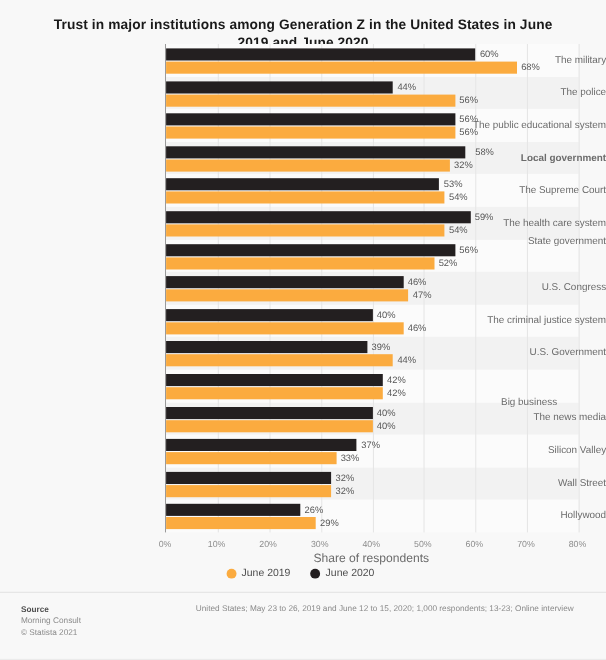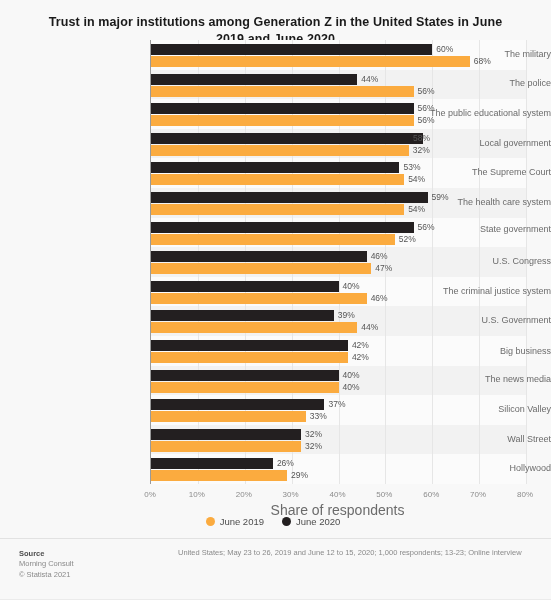"58%" div.bar-value { left: 262px -> 281px }
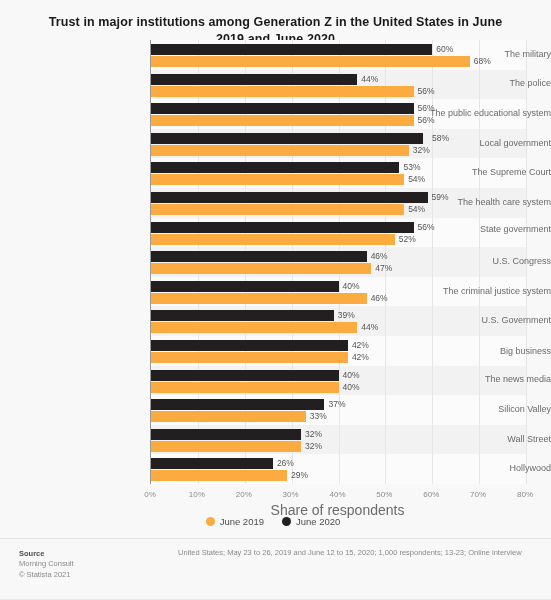"Local government" div.cat-label { font-weight: none -> bold }
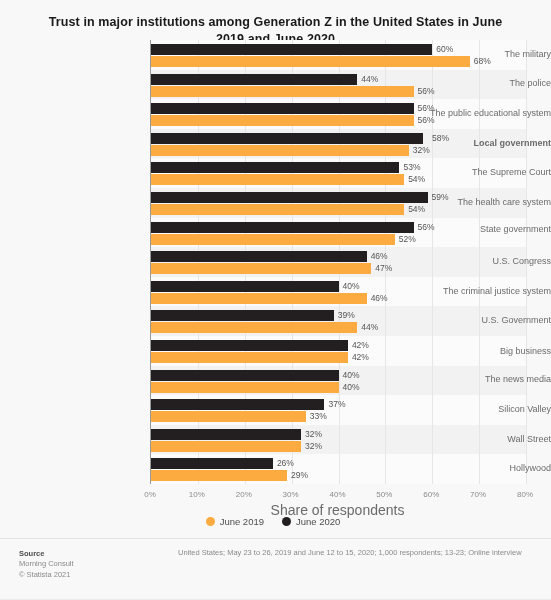"State government" div.cat-label { top: 184px -> 174px }
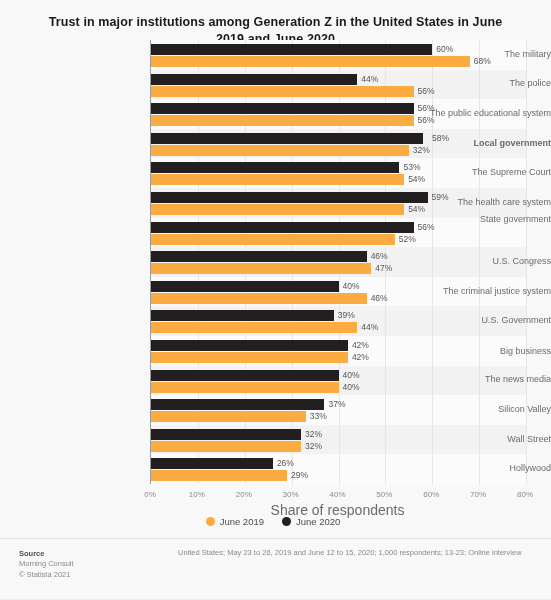"Big business" div.cat-label { text-align: none -> center; top: 306px -> 320px }
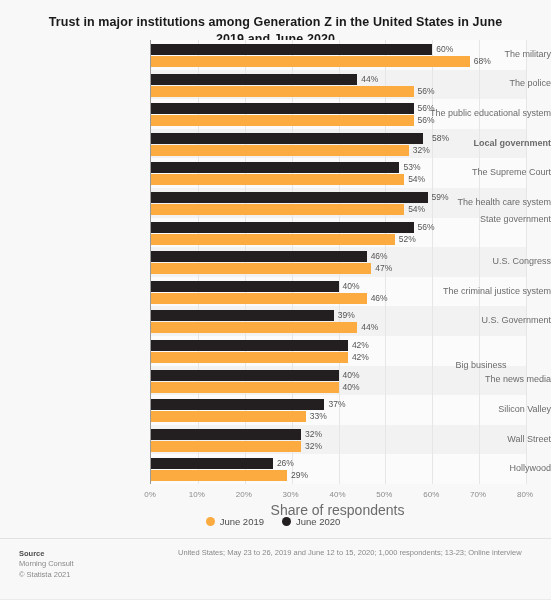"Share of respondents" #x-axis-title { font-size: 14px -> 11px }
